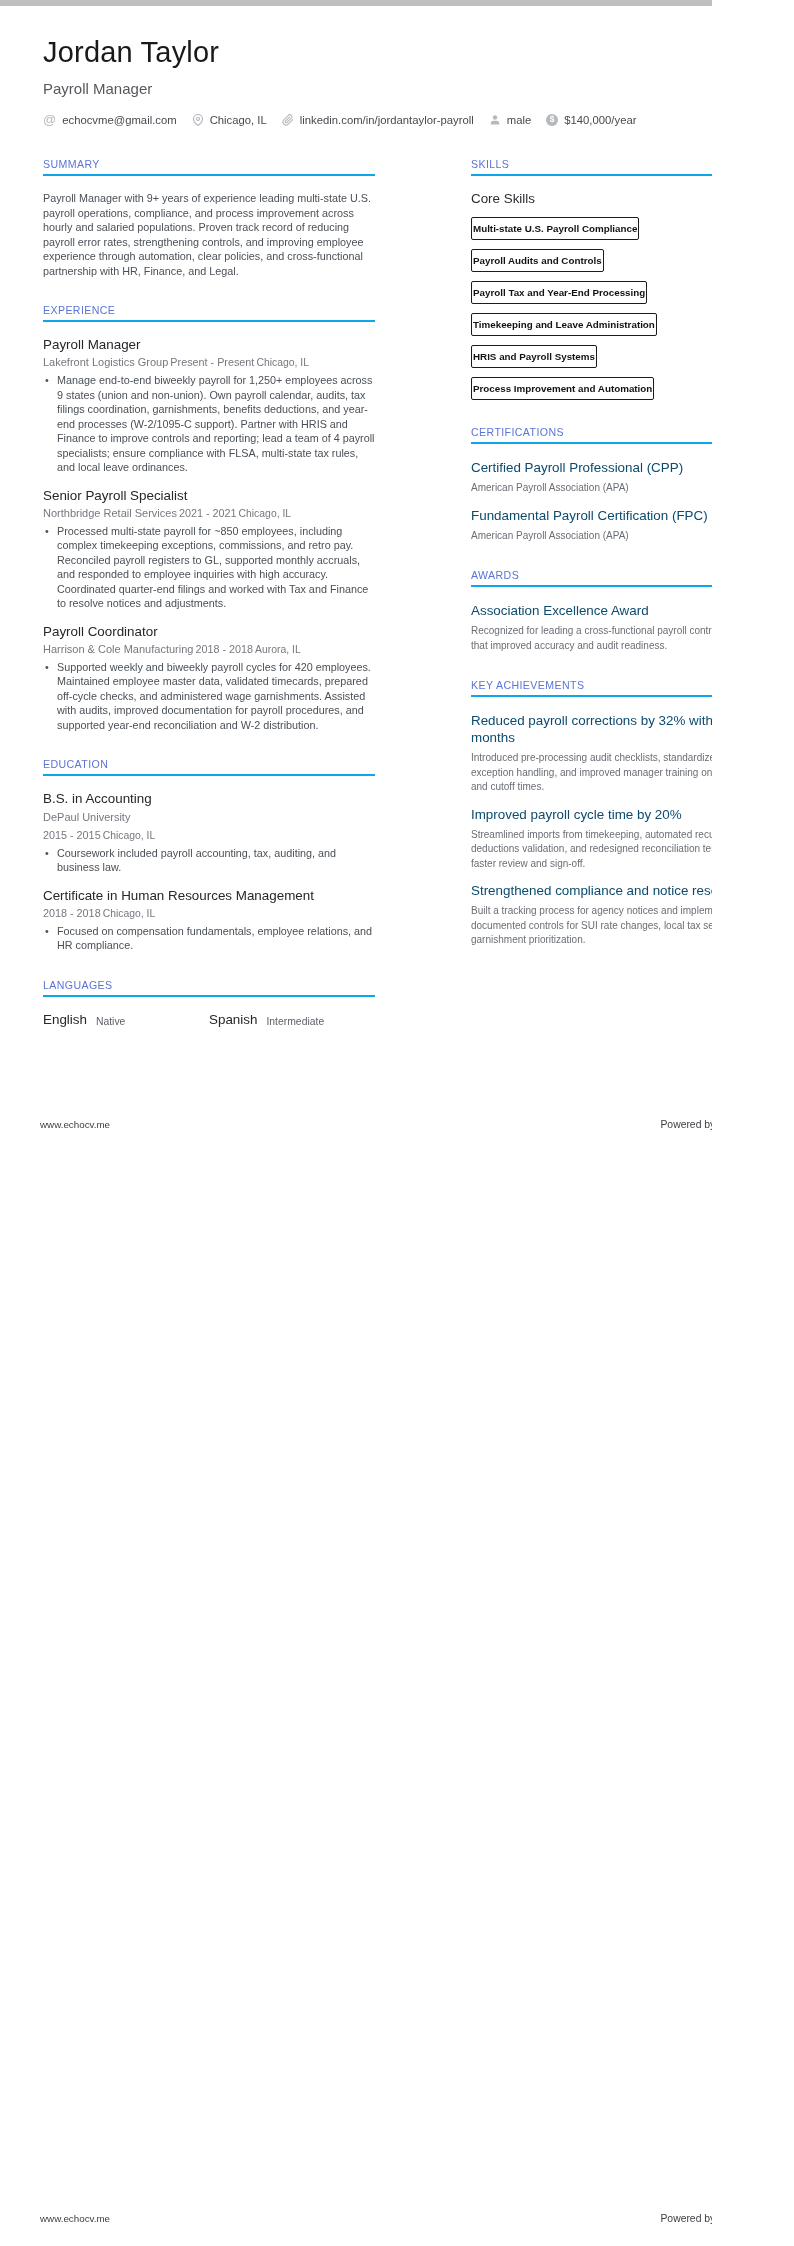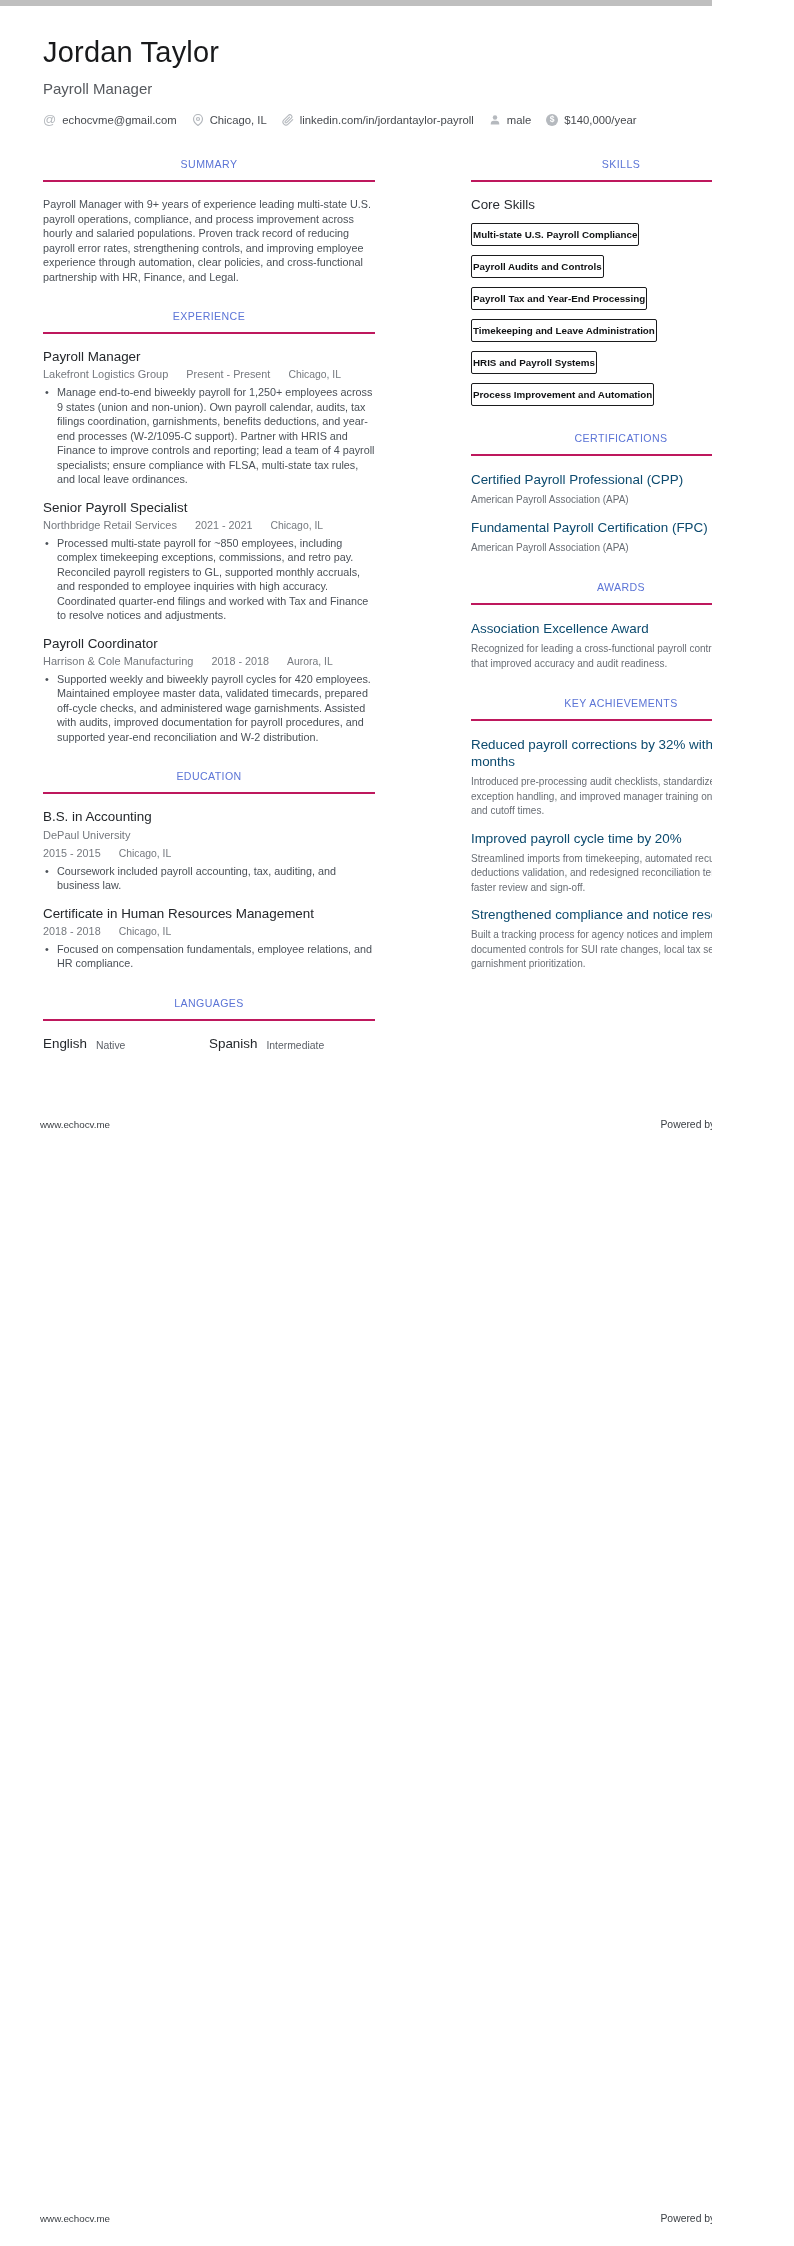"SUMMARY" .section-head { border-bottom: 2px solid #be185d -> 2px solid #0ea5e9; padding-bottom: 10px -> 4px; text-align: center -> none }
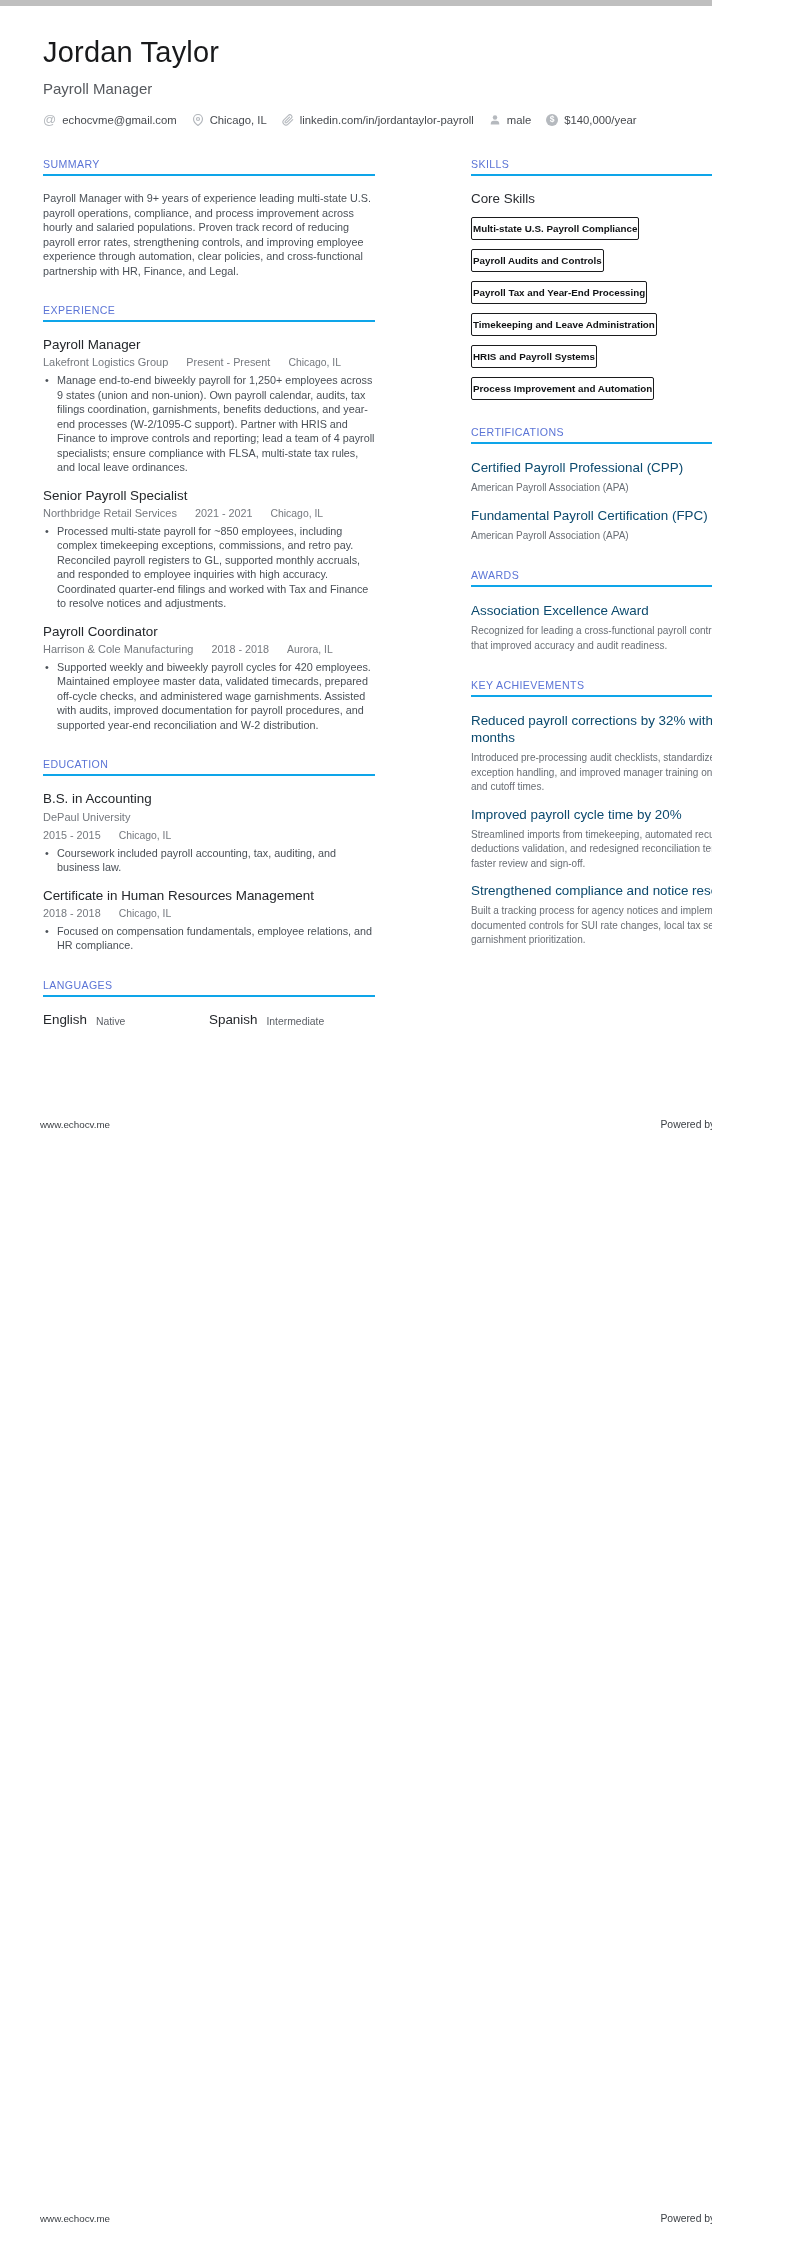"Lakefront Logistics Group" .meta-row { gap: 18px -> 2px }
